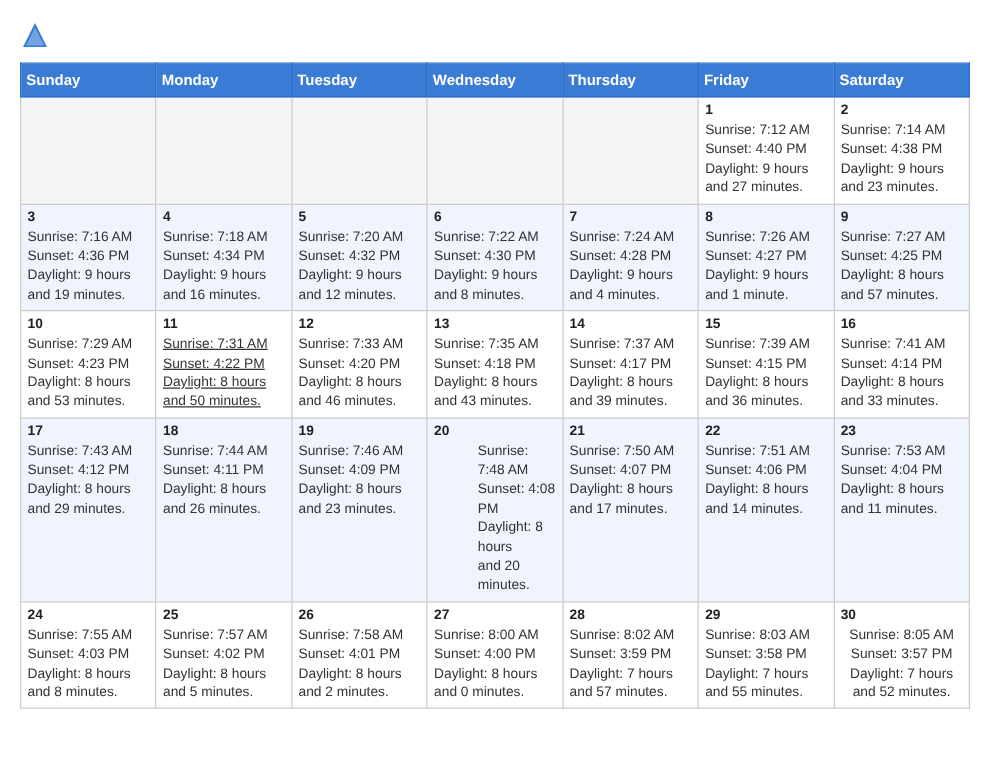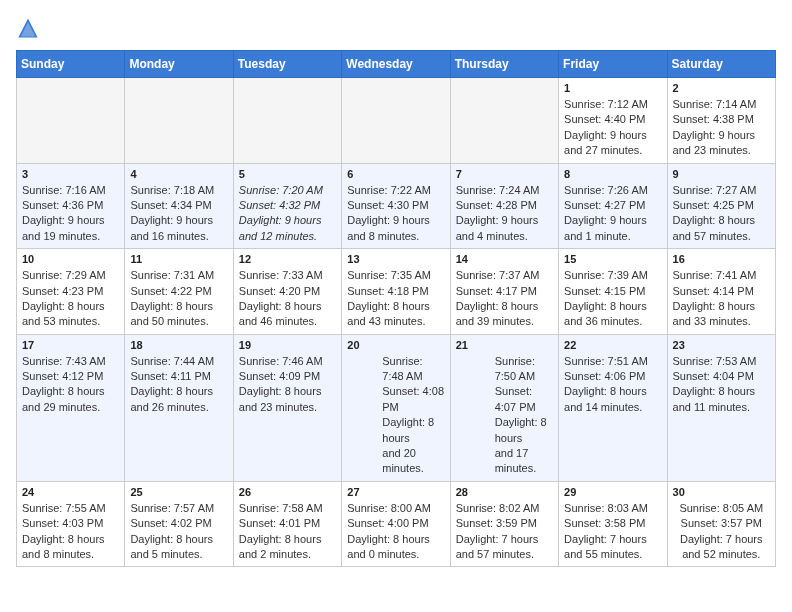"Sunrise: 7:20 AM" div.day-info { font-style: italic -> none }
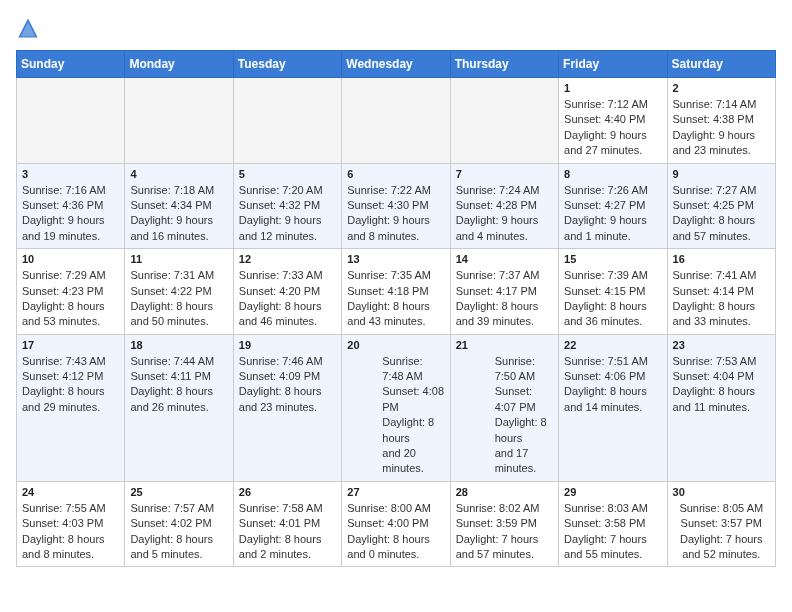"Sunrise: 7:31 AM" div.day-info { text-decoration: none -> underline }
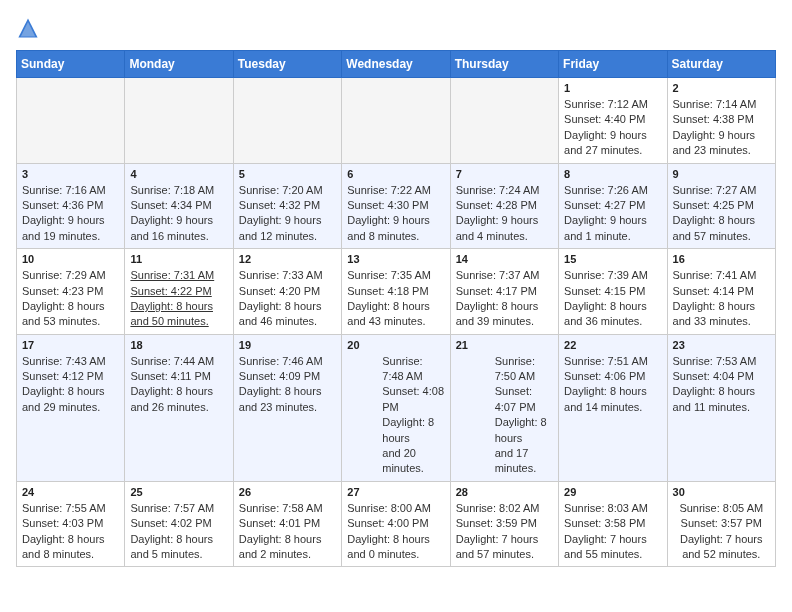"Sunrise: 7:50 AM" div.day-info { margin-left: 39px -> none }
